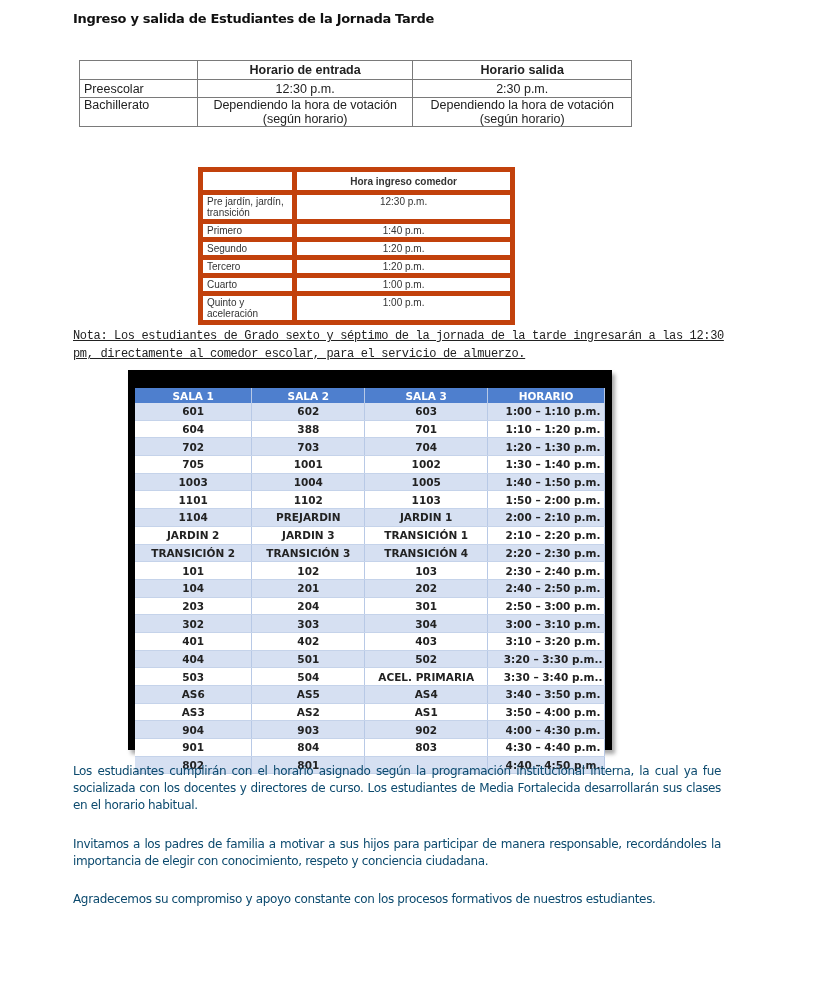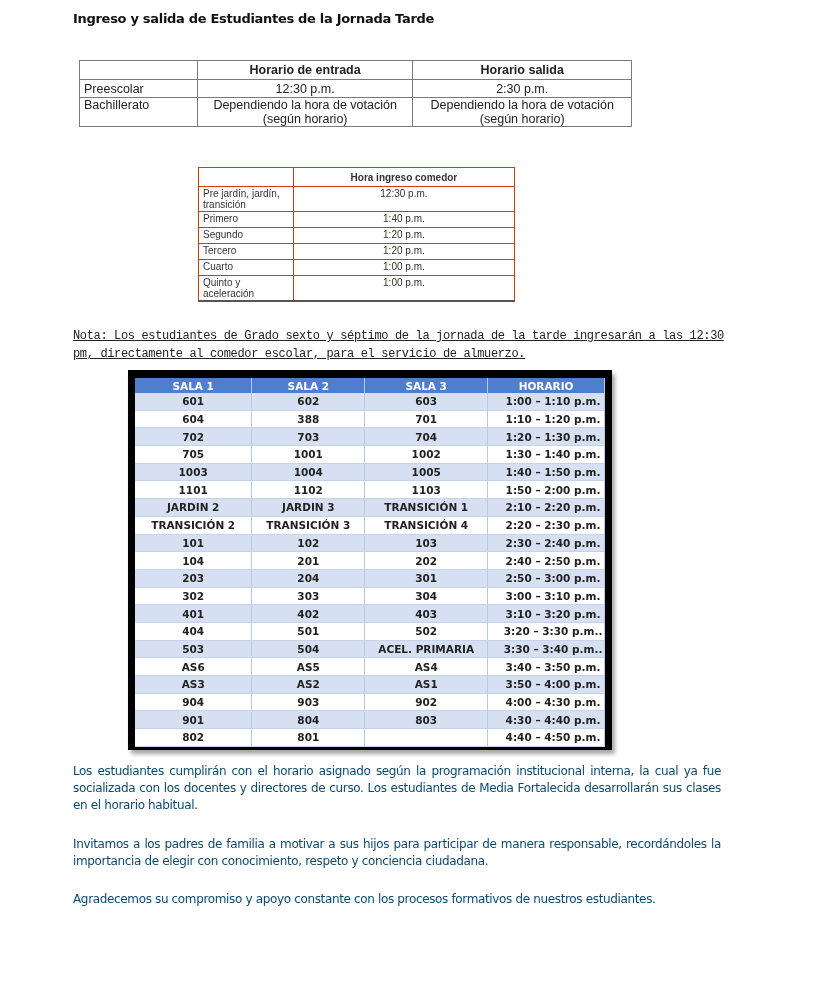"Hora ingreso comedor" .t2 td, .t2 th { border: 1px solid #c2410c -> 5px solid #c2410c }
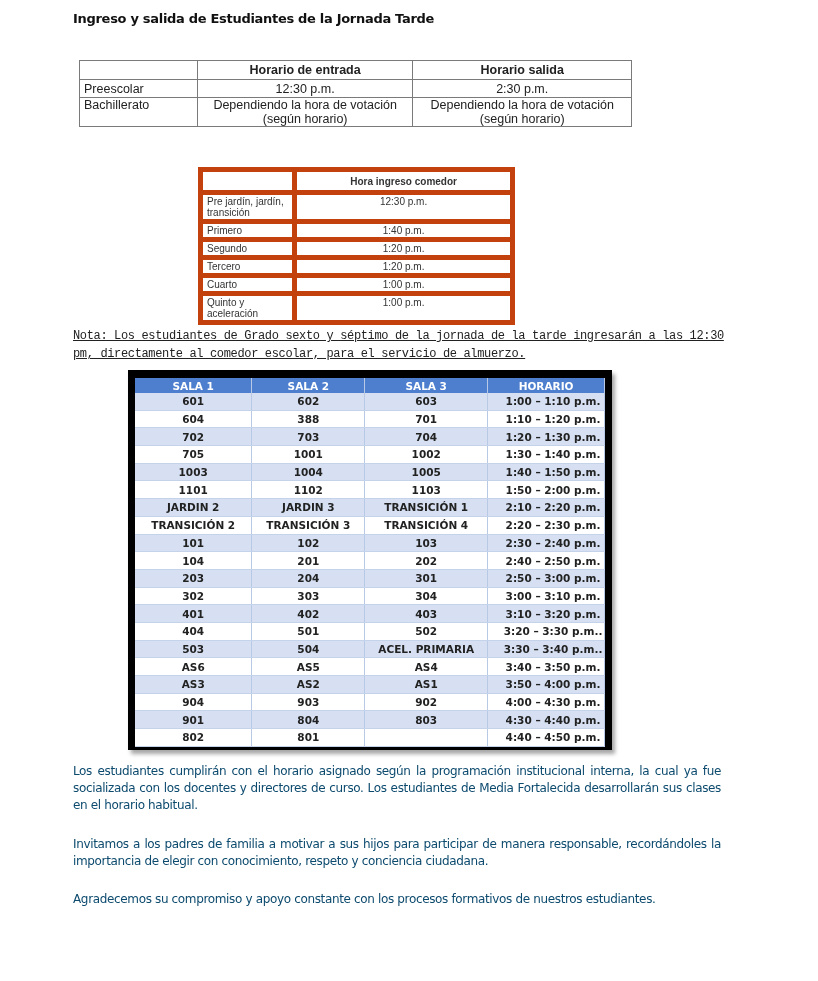"SALA 1" .t3 { top: 8px -> 18px }
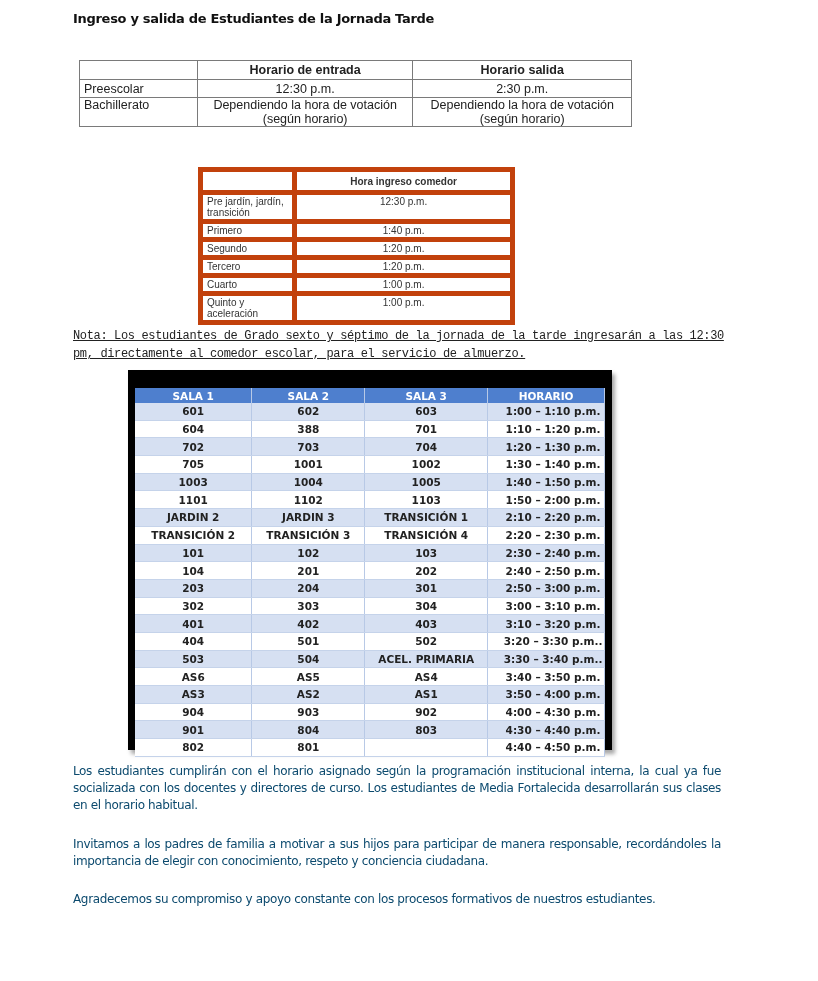"1104" tr { html: none -> <tr> <td>1104</td> <td>PREJARDIN</td> <td>JARDIN 1</td> <td>2:00 – 2:10 p.m.</td> </tr> }
